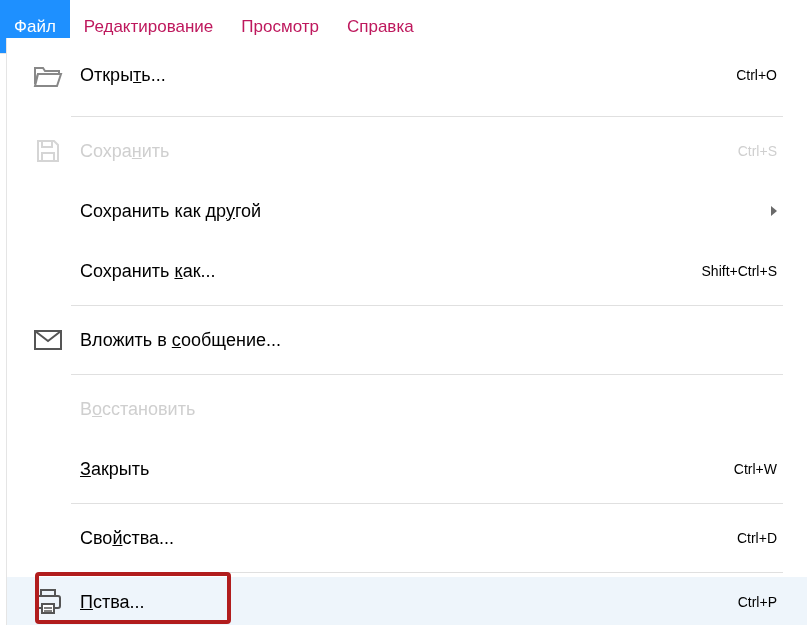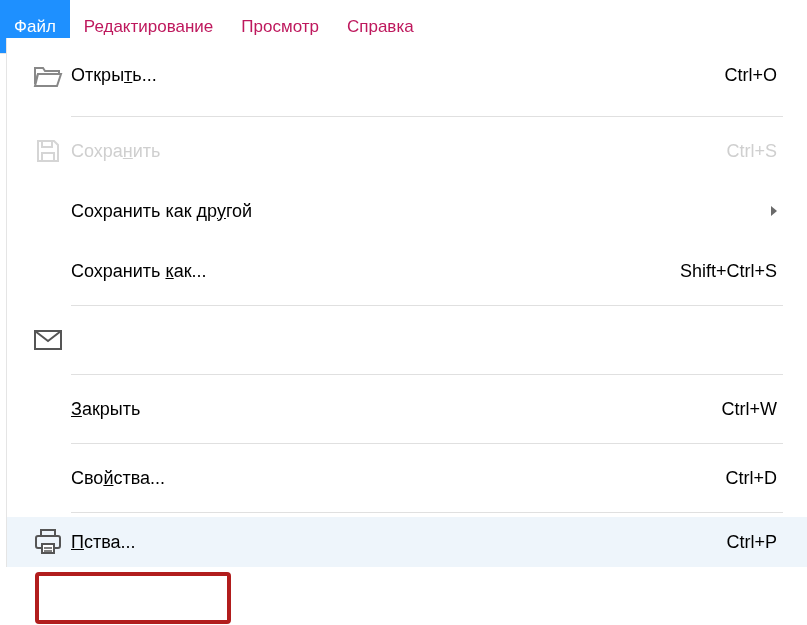"Открыть..." .menu-item .label { margin-left: none -> 9px }
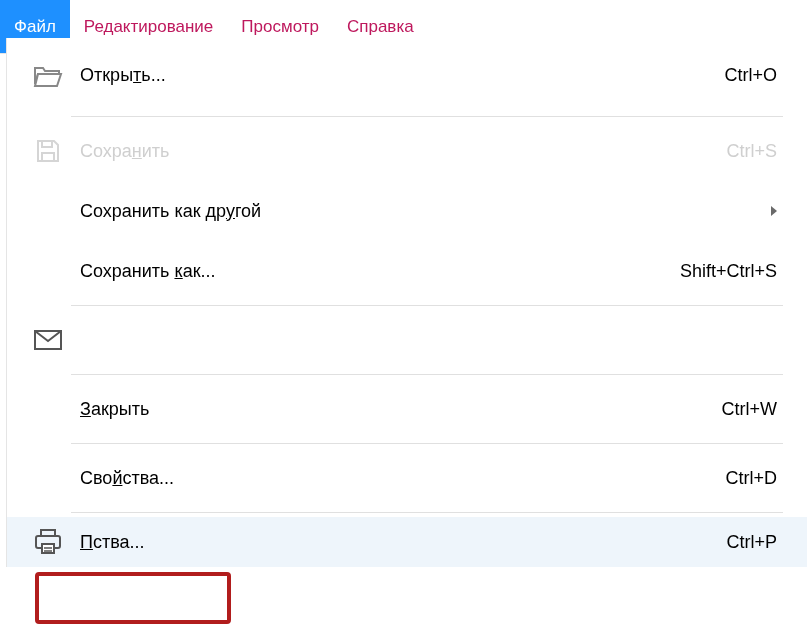"Ctrl+O" .menu-item .shortcut { font-size: 18px -> 14px }
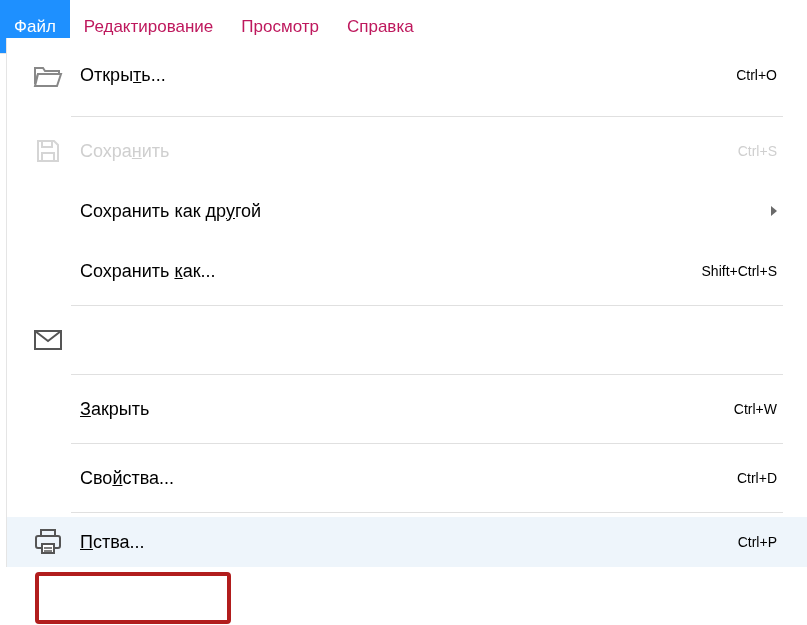"Вложить в сообщение..." span.label { html: none -> <span><span>Вложить в </span><span>с</span><span>ообщение...</span></span> }
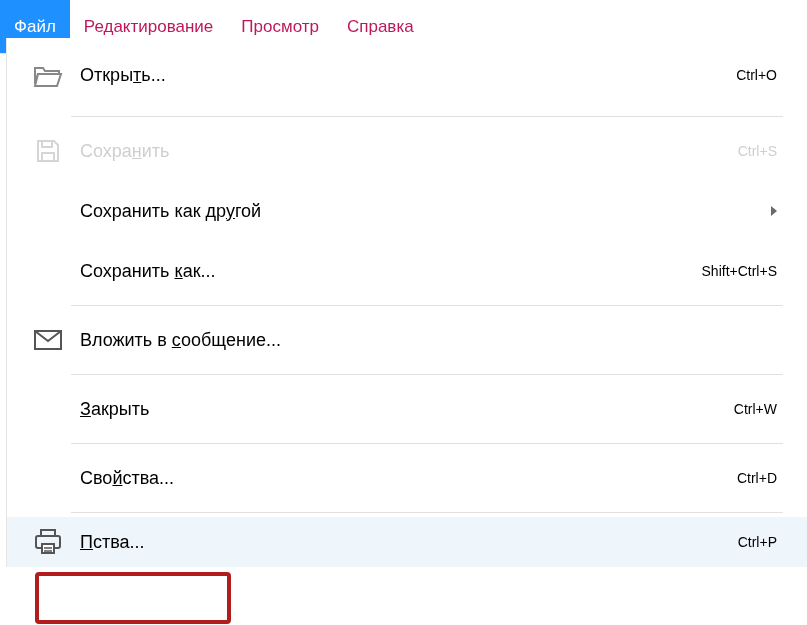"Восстановить" div.menu-item { html: none -> <div> <span></span> <span><span>В</span><span>о</span><span>сстановить</span></span> </div> }
